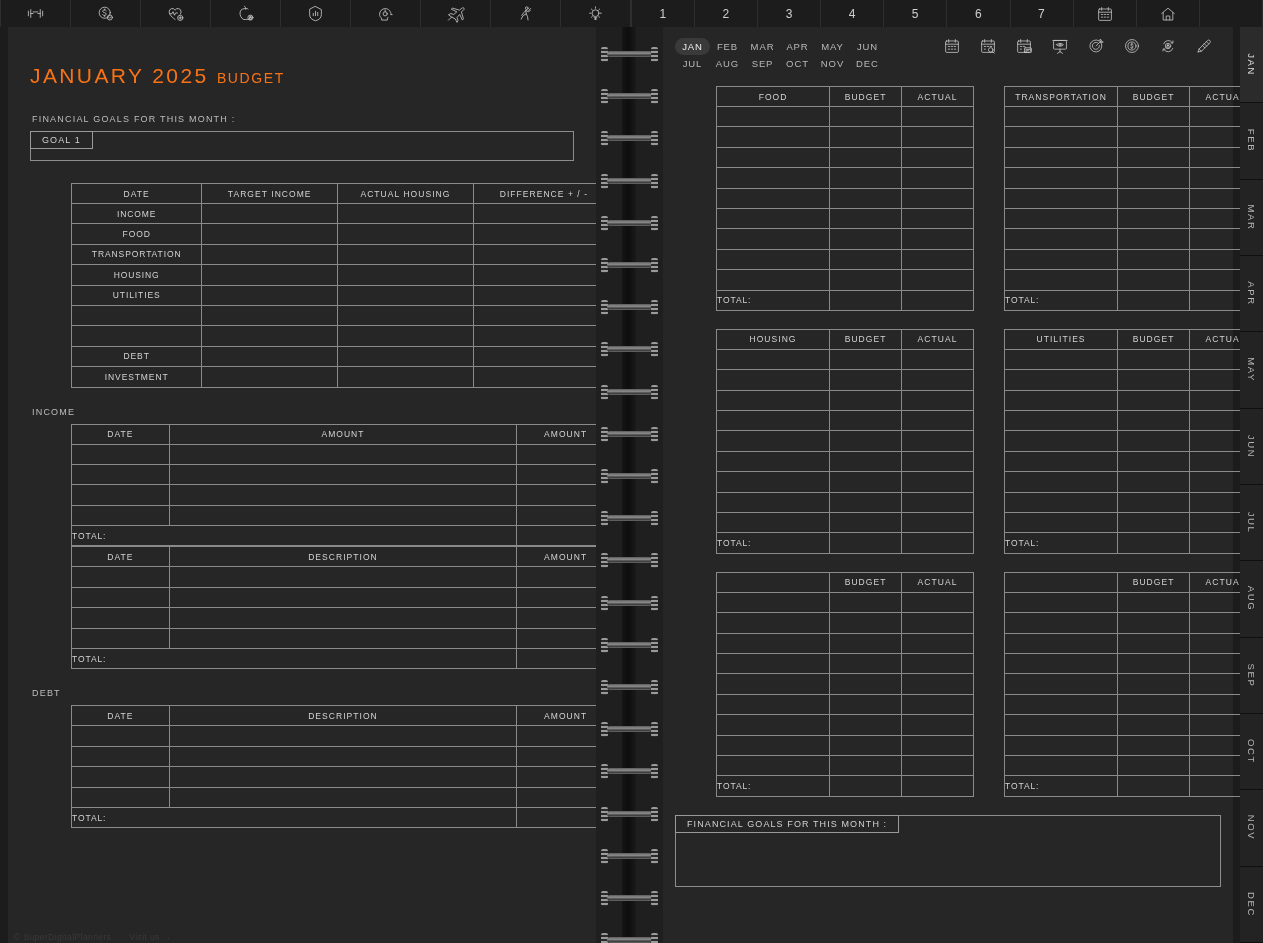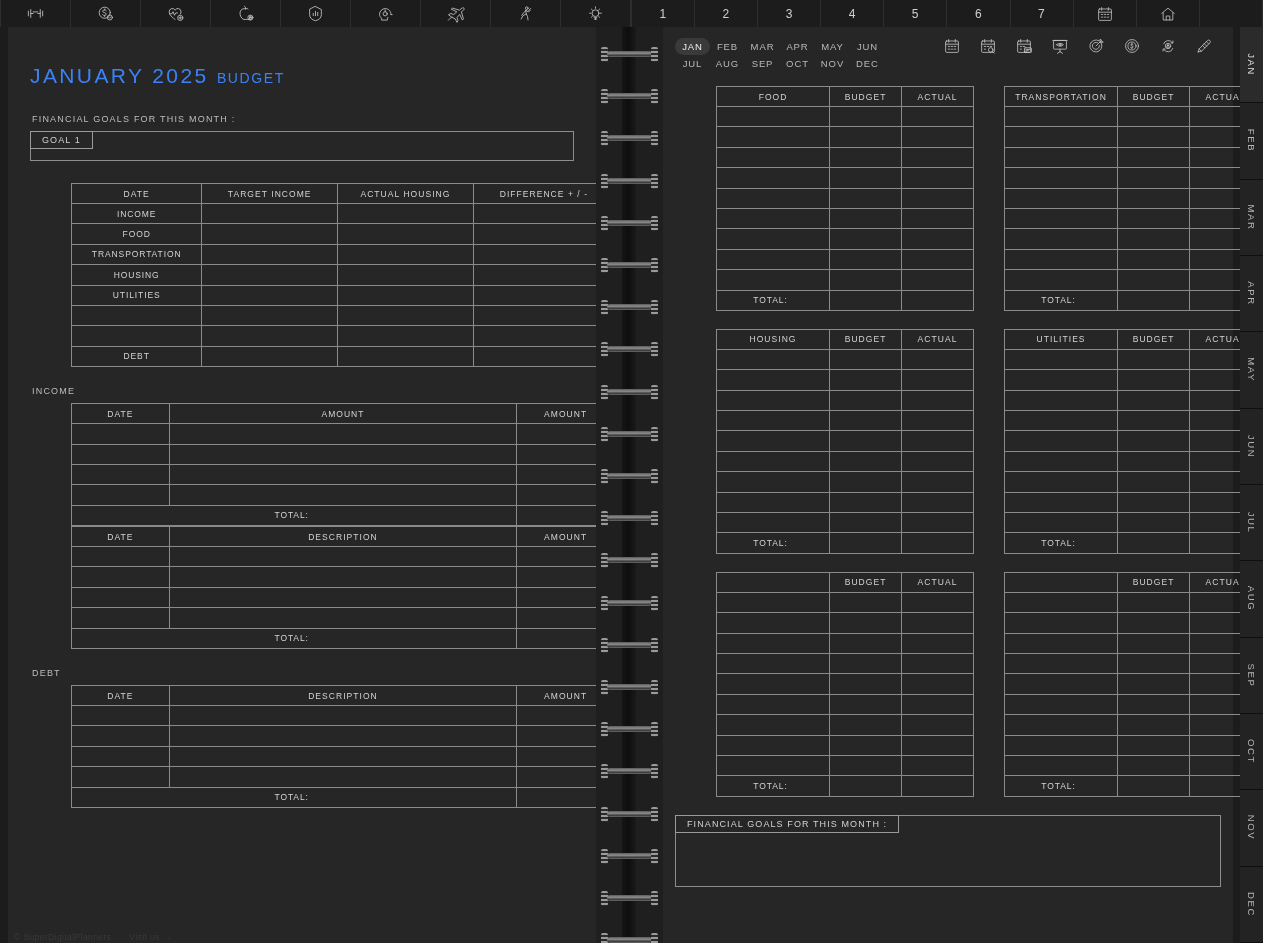"JANUARY 2025 BUDGET" .title { color: #3b82f6 -> #f97316 }
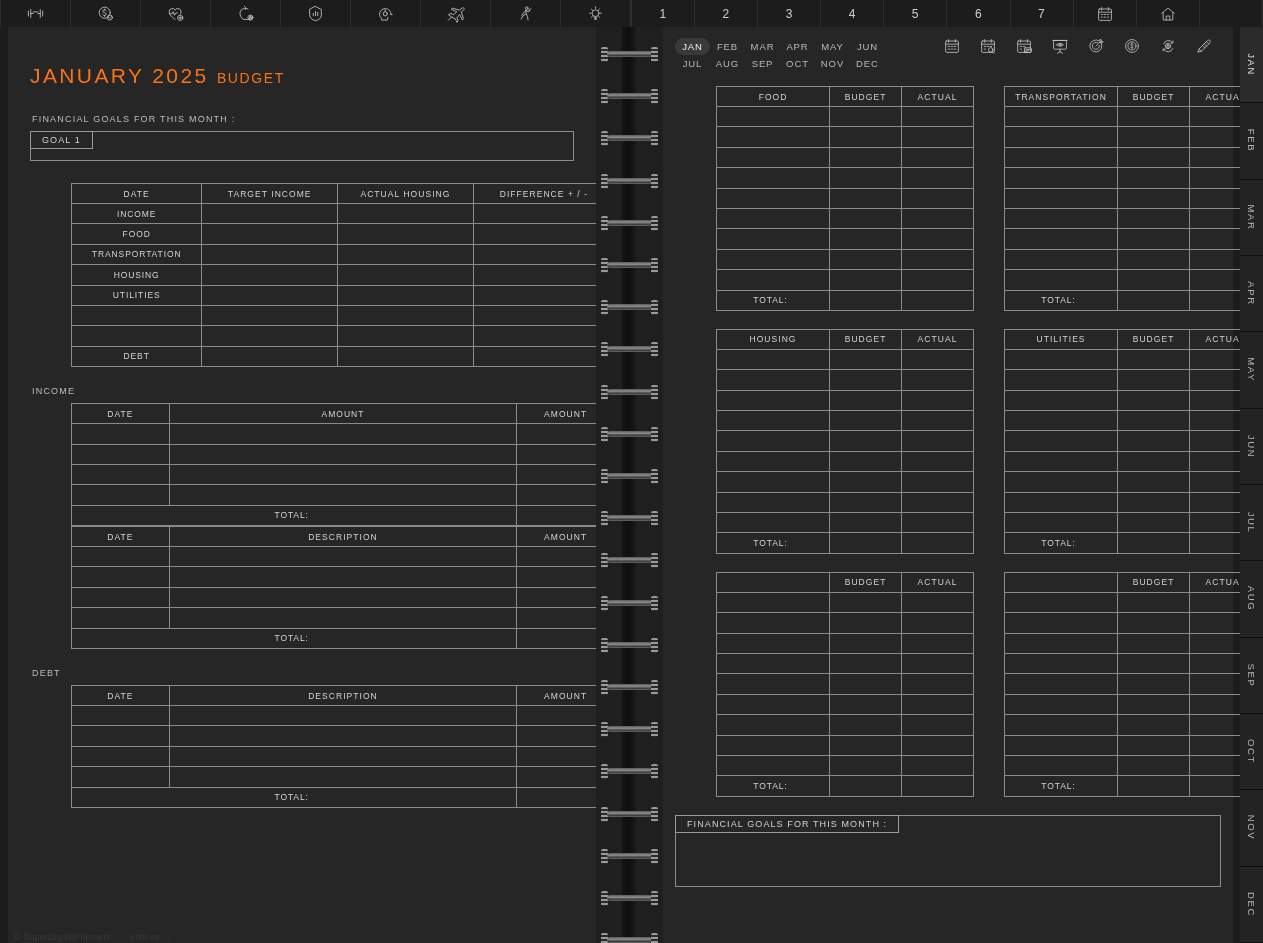"TOTAL:" table.t td.total { text-align: center -> left }
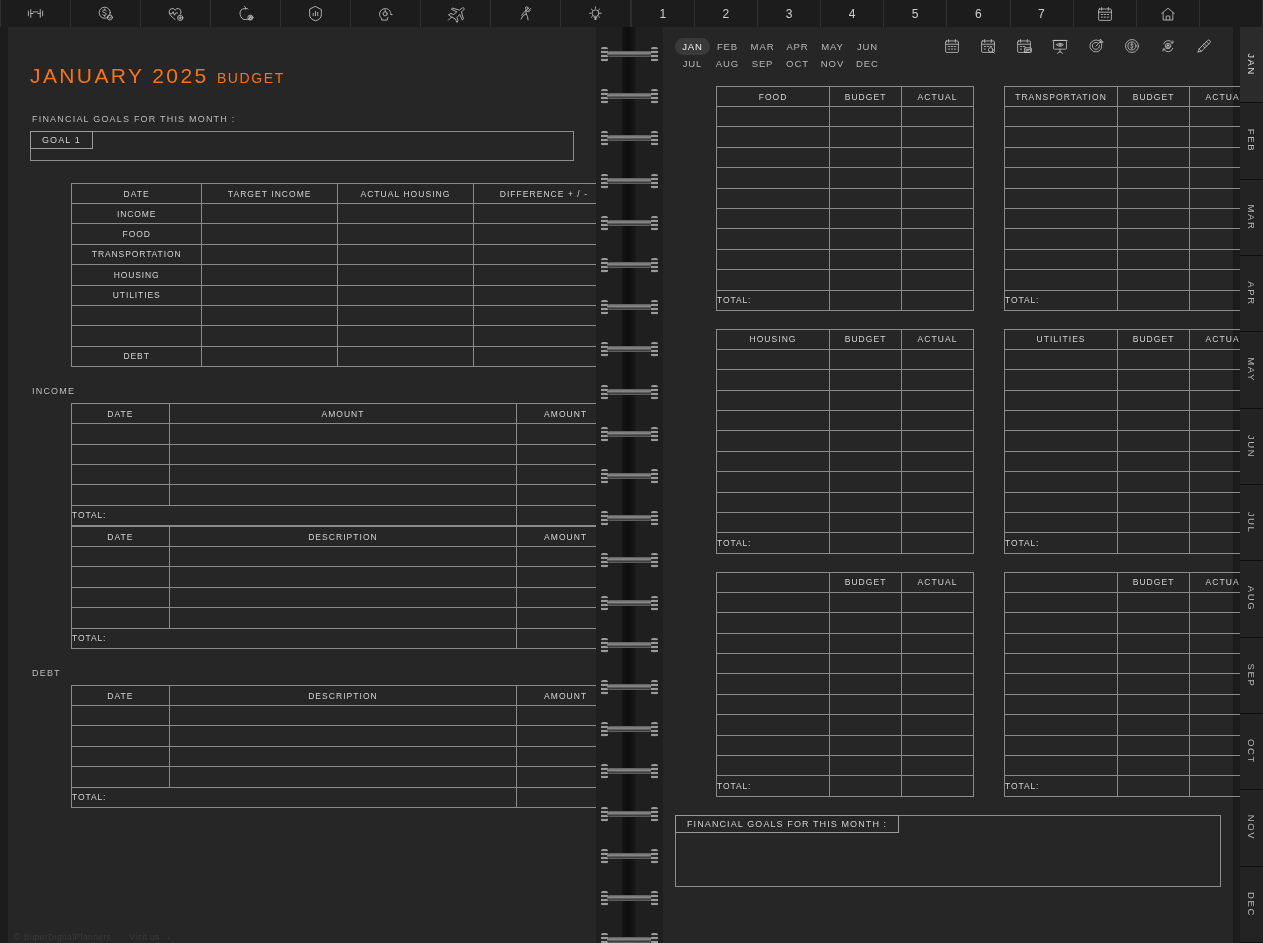"INVESTMENT" tr { html: none -> <tr> <td>INVESTMENT</td> <td></td> <td></td> <td></td> </tr> }
